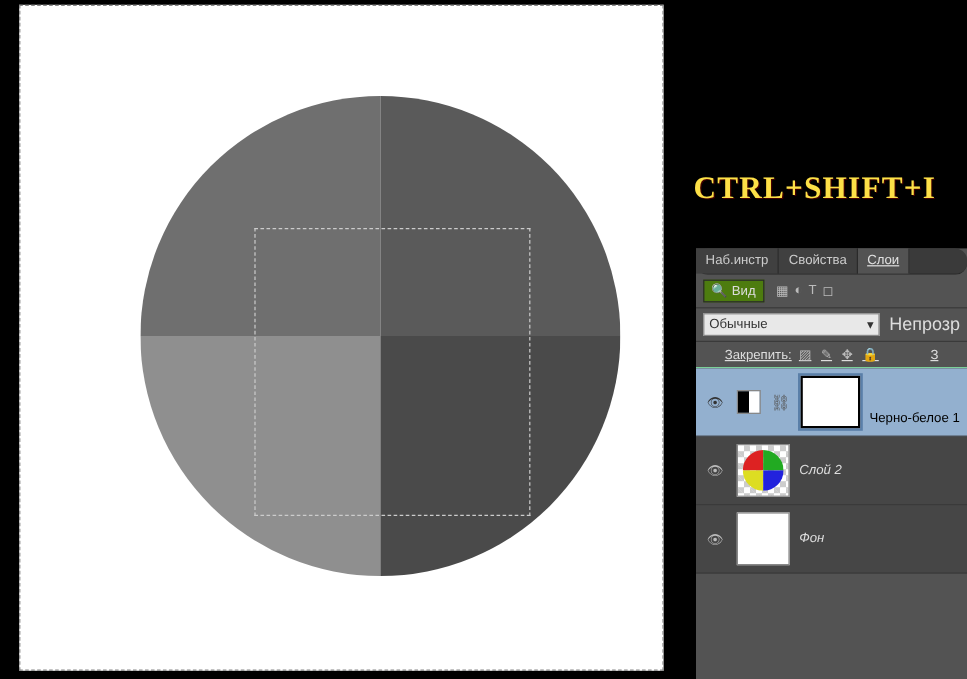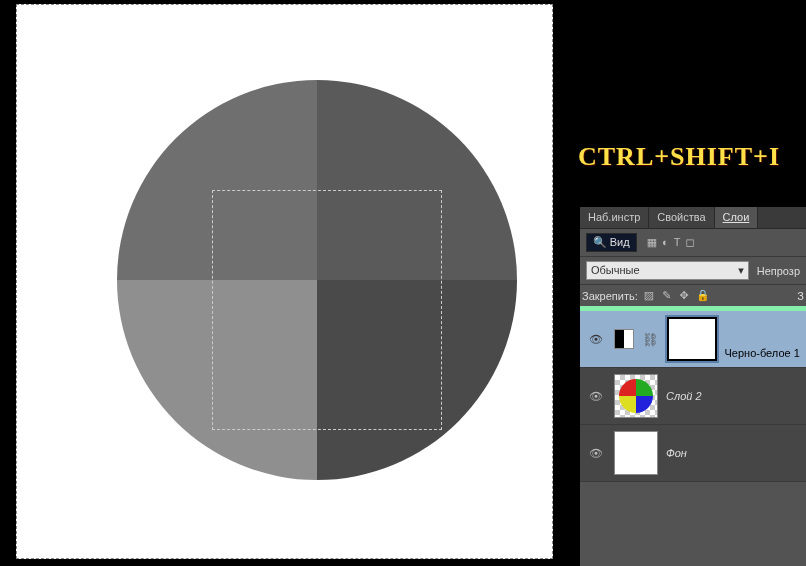"Наб.инстр" .panel-tabs { border-radius: none -> 10px }
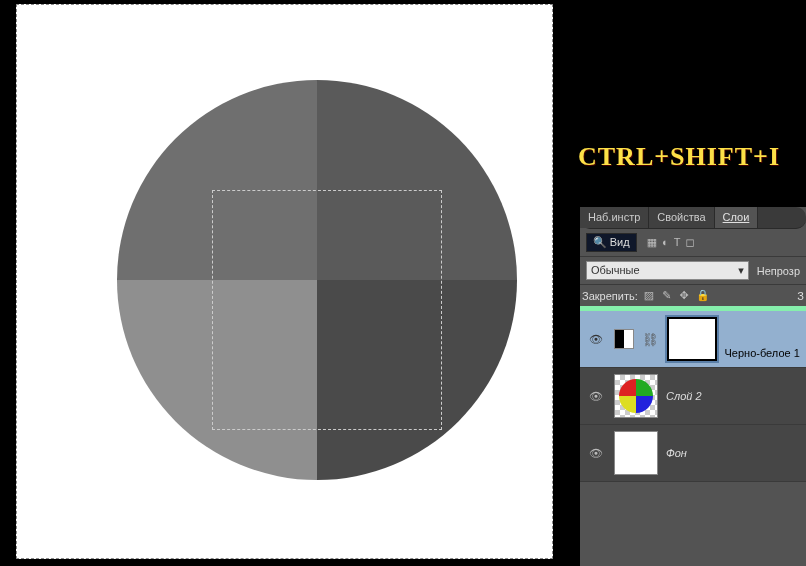"🔍 Вид" .filter-row .search-label { background: #0f172a -> #4d7c0f }
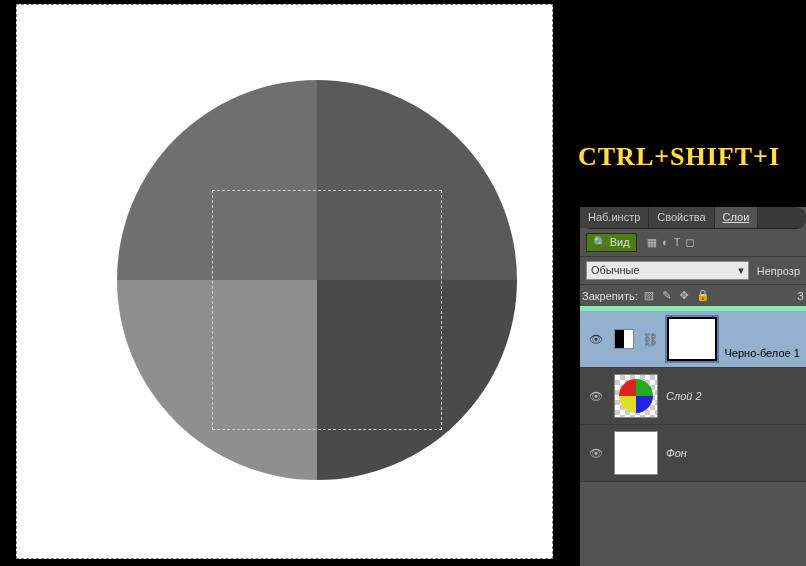"Непрозр" .opacity-label { font-size: 11px -> 15px }
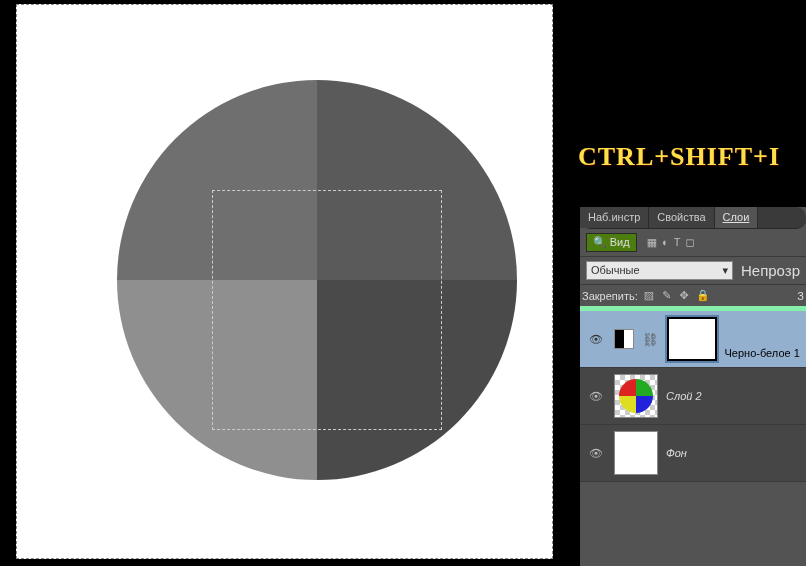"Закрепить:" .lock-row { border-bottom: 5px solid #86efac -> 1px solid #86efac; padding: 4px 2px -> 4px 24px; text-decoration: none -> underline }
